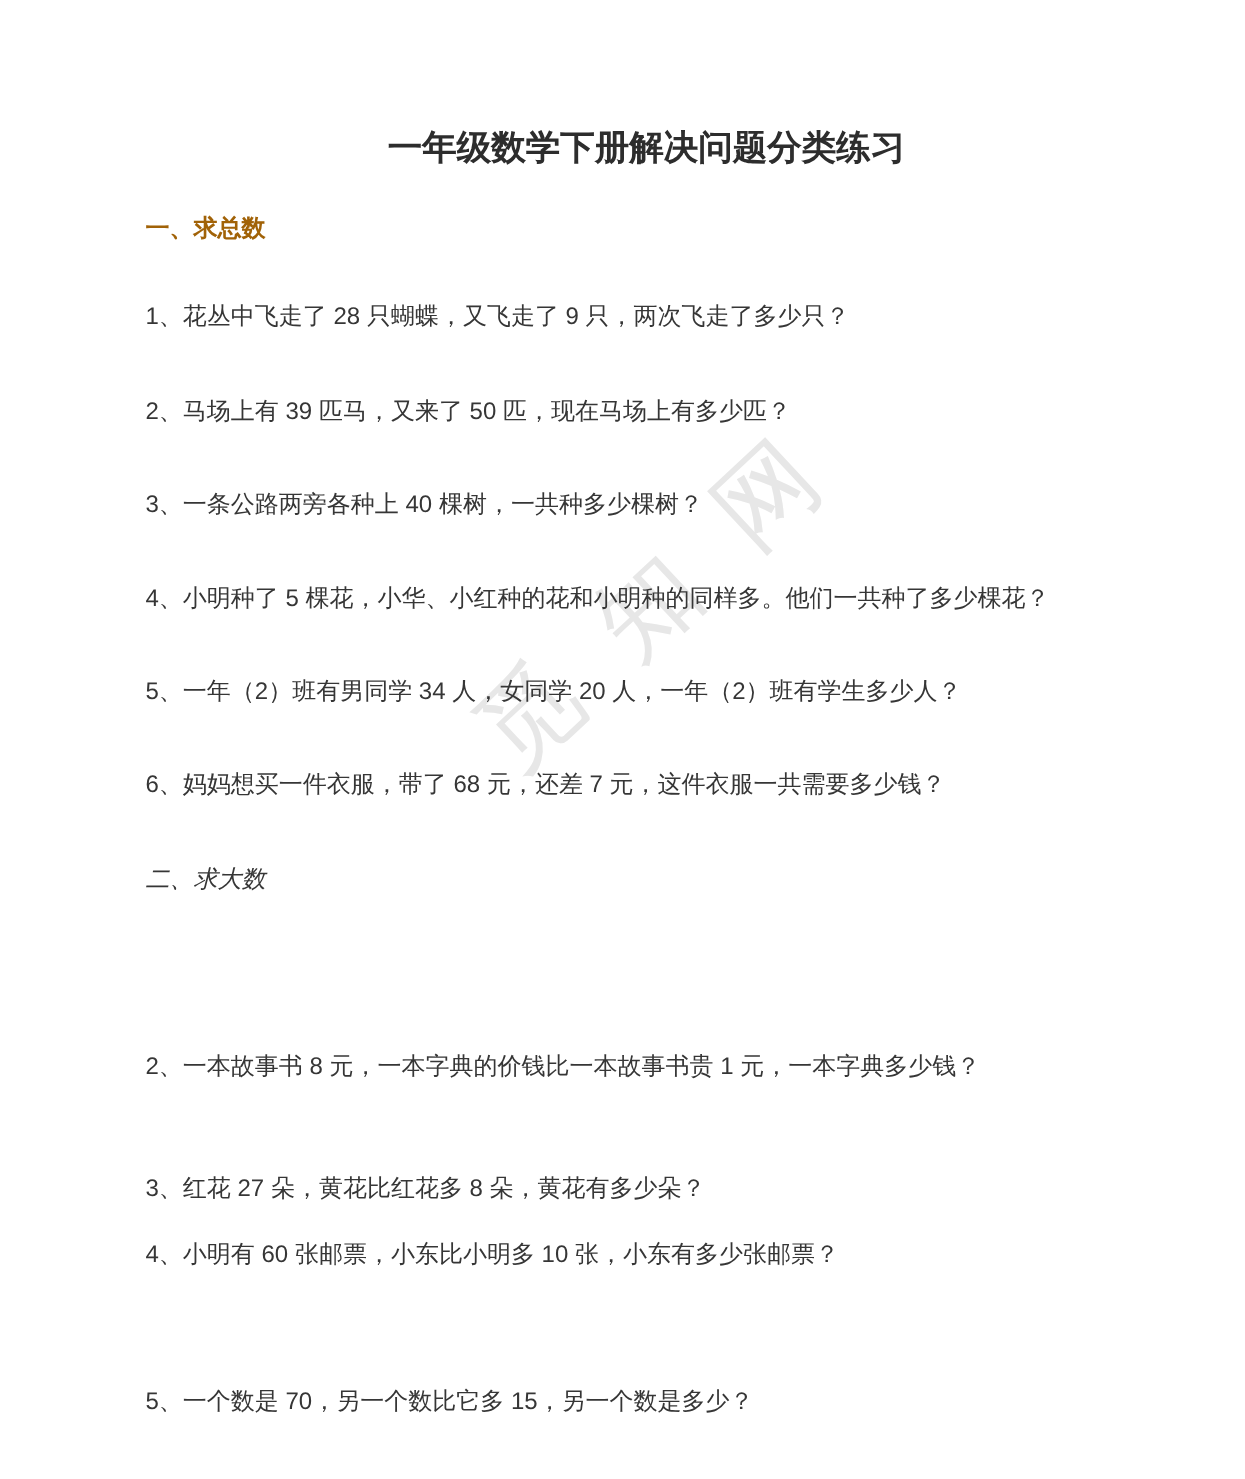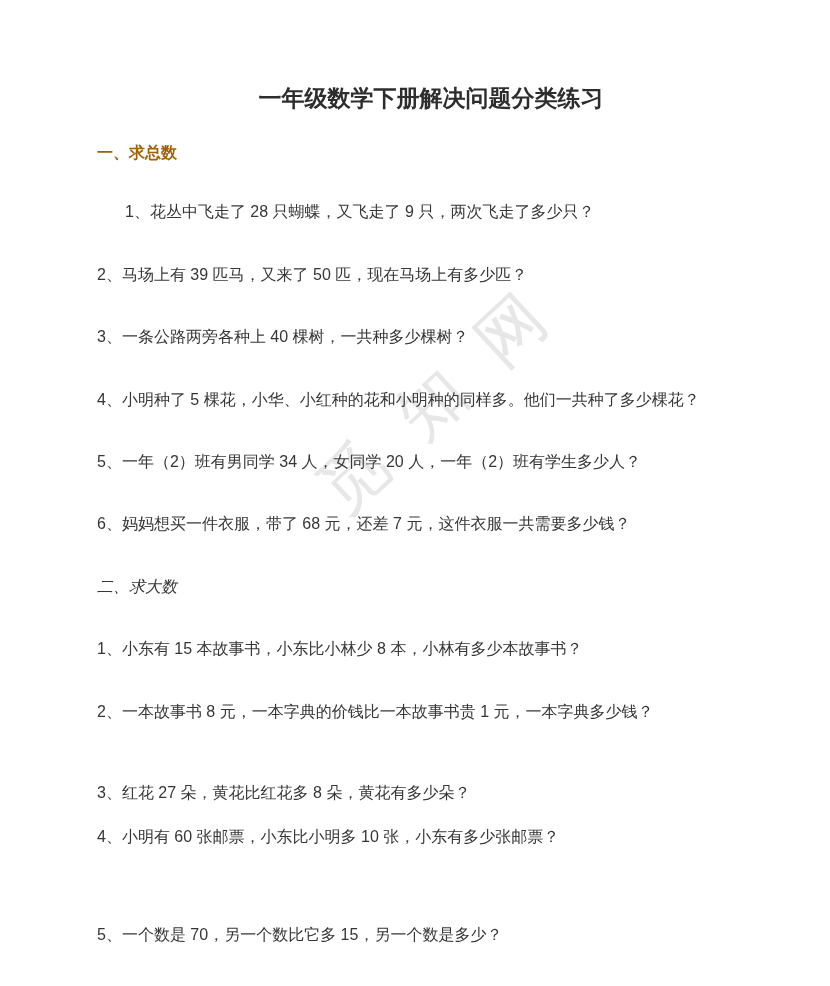"1、花丛中飞走了 28 只蝴蝶，又飞走了 9 只，两次飞走了多少只？" .r-q1 { margin-left: 28px -> none }
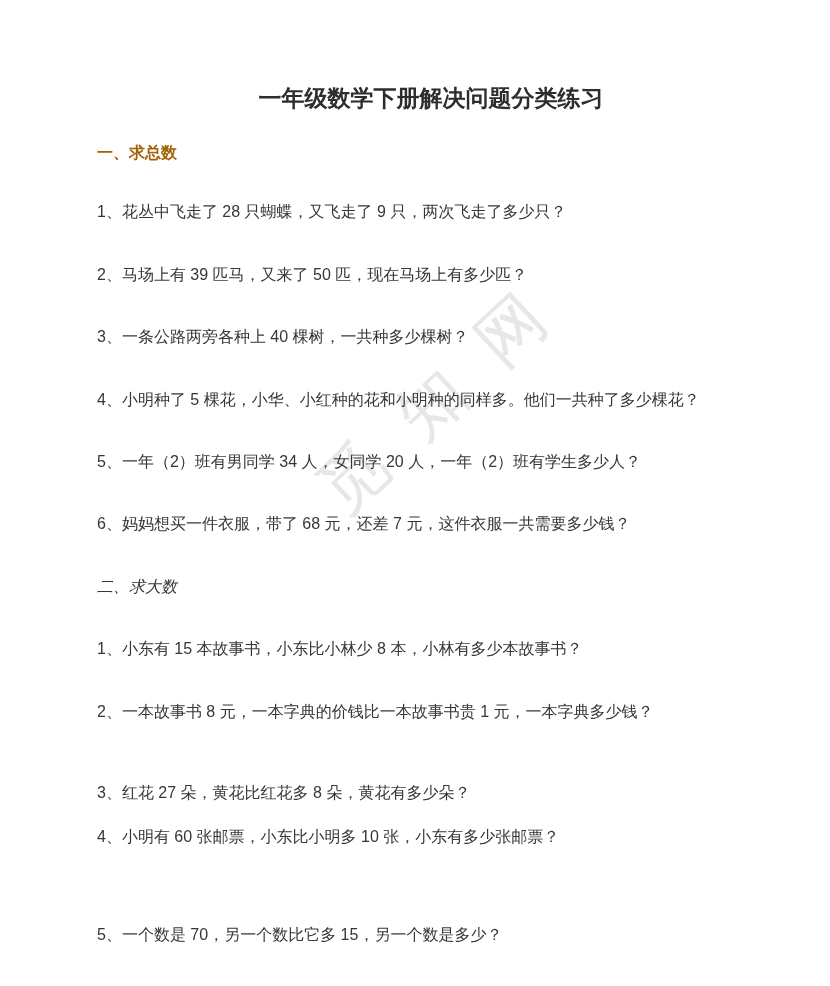"1、小东有 15 本故事书，小东比小林少 8 本，小林有多少本故事书？" div.line { html: <div>1、小东有 15 本故事书，小东比小林少 8 本，小林有多少本故事书？</div> -> none }
